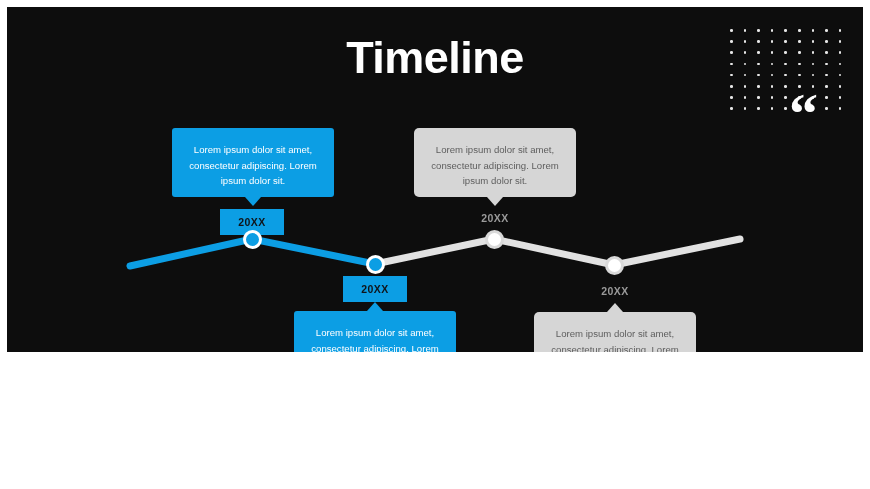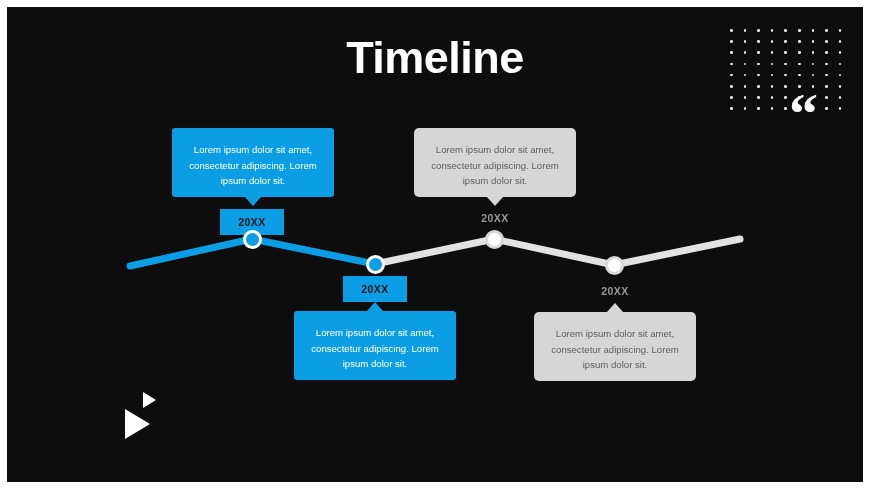"Timeline" #slide { height: 475px -> 345px }
